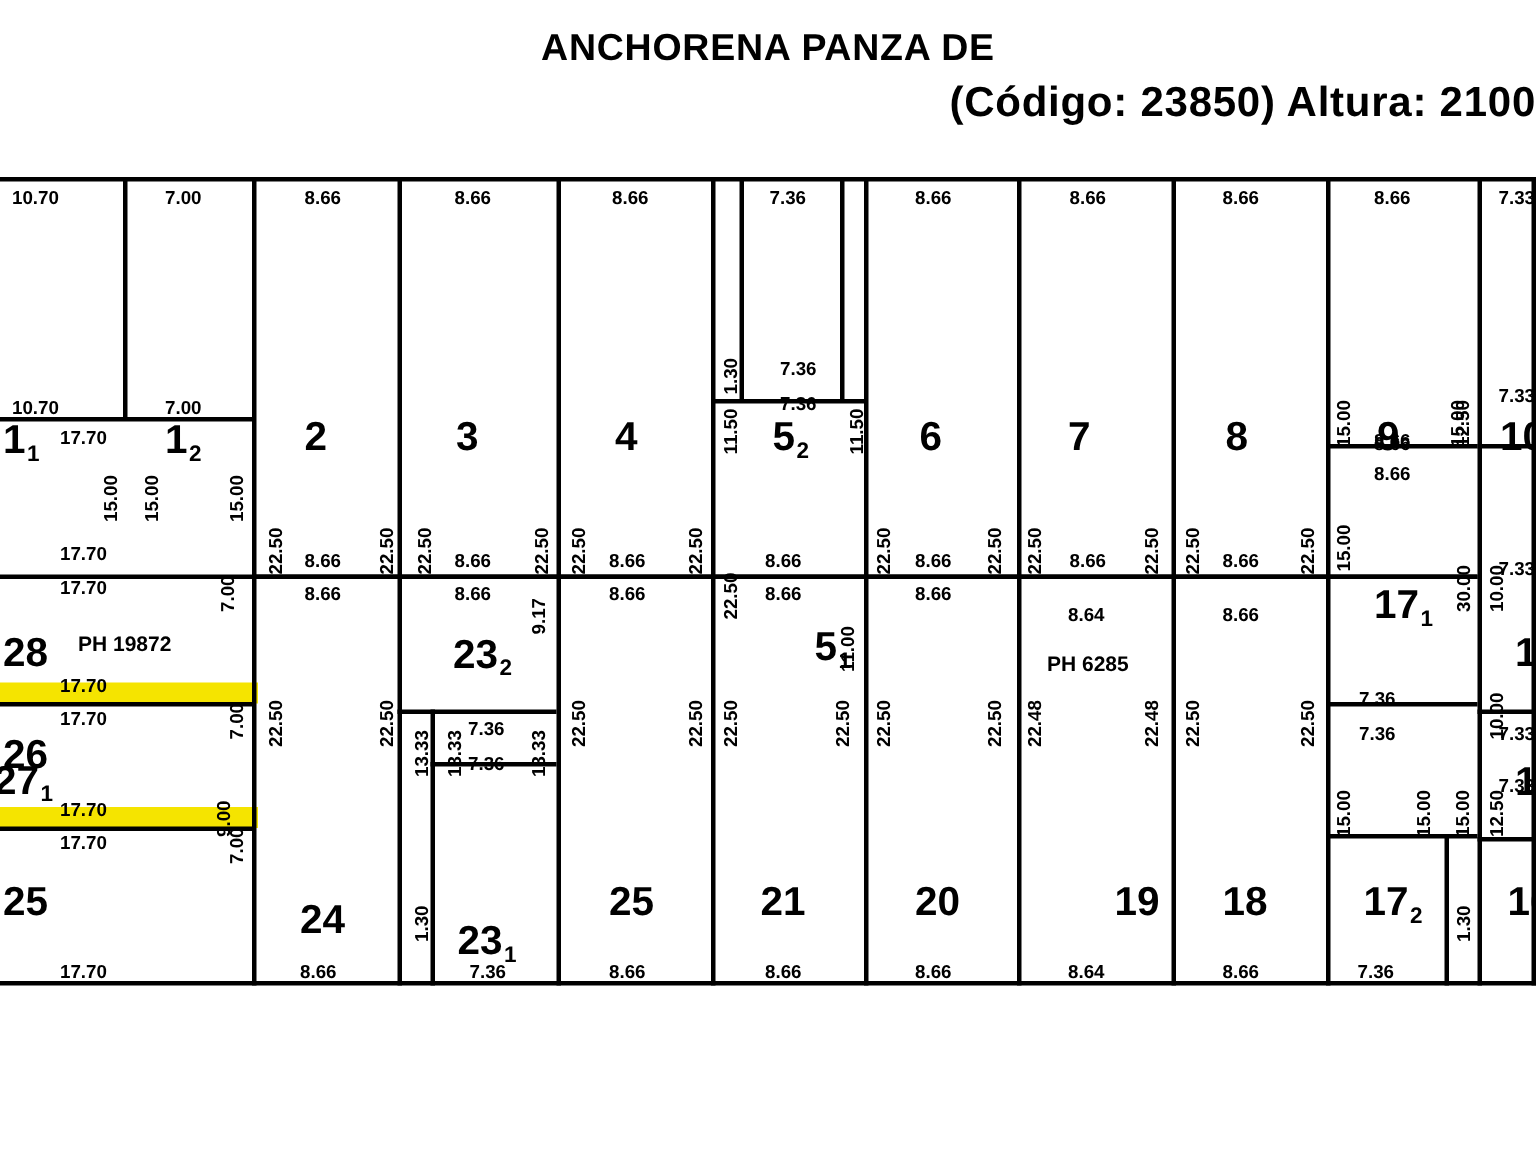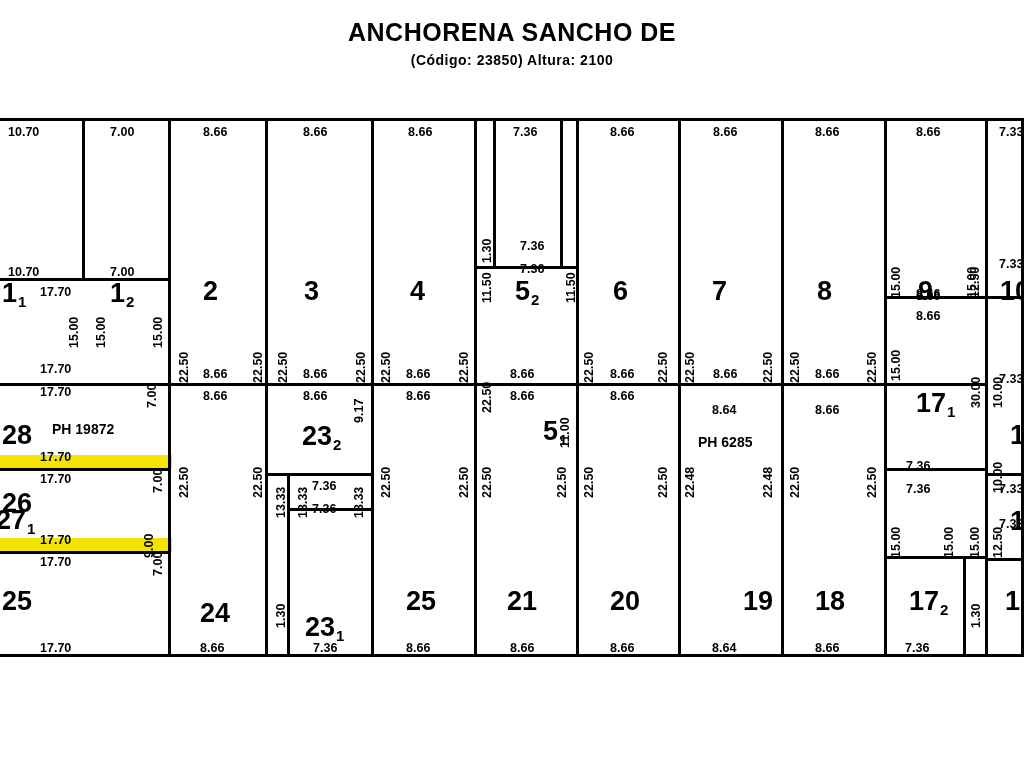"ANCHORENA SANCHO DE" div.hdr { text: SANCHO -> PANZA }
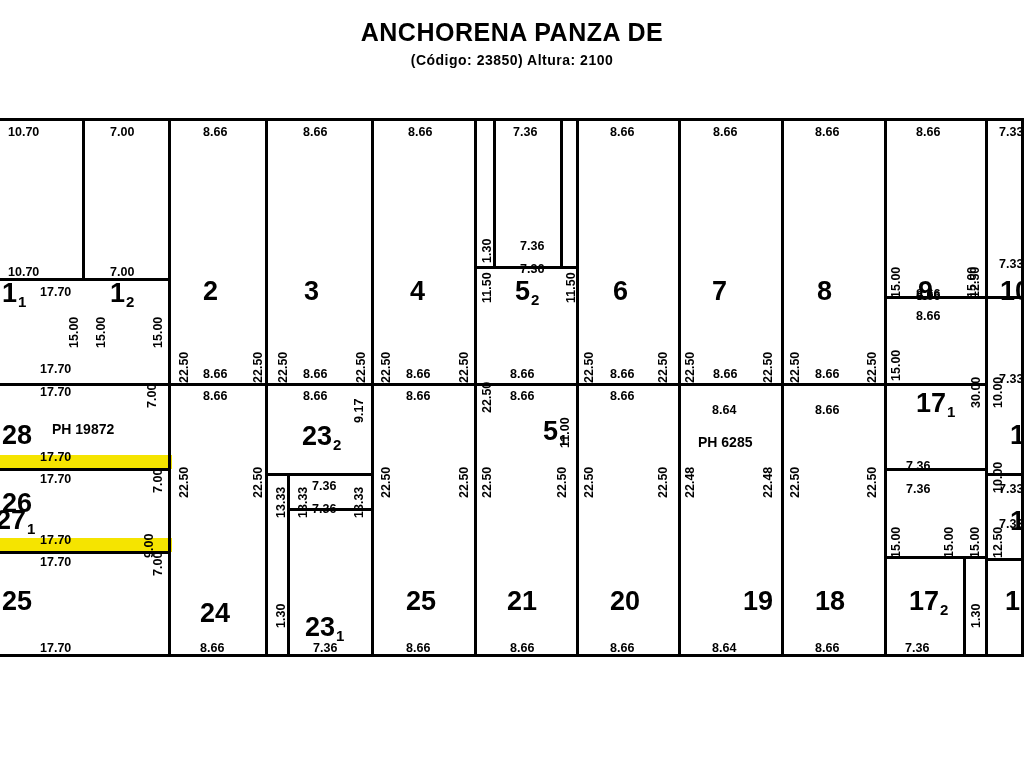"(Código: 23850) Altura: 2100" #title-sub { font-size: 14px -> 28px; text-align: none -> right }
